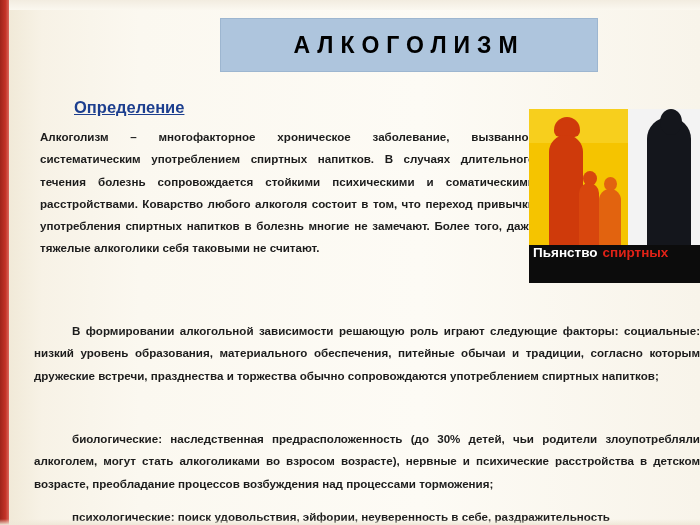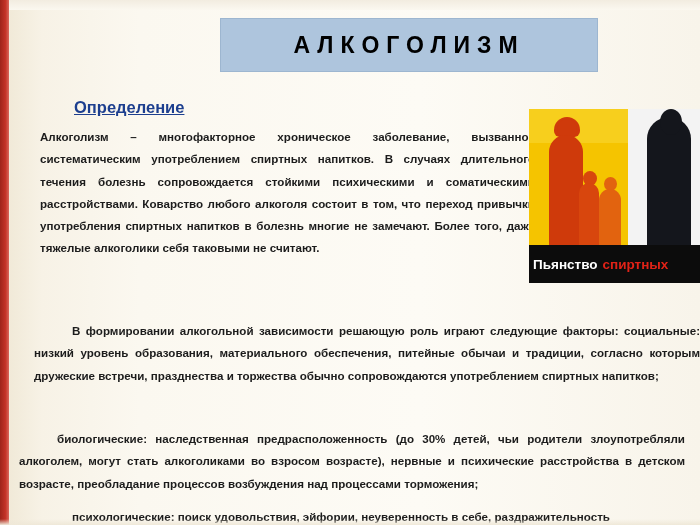"Пьянство" .photo .caption-bar { align-items: center -> none }
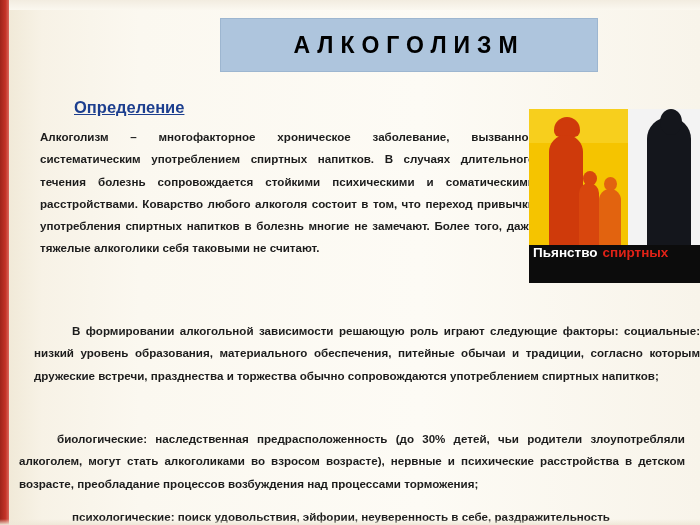"биологические: наследственная" .p-bio { left: 19px -> 34px }
